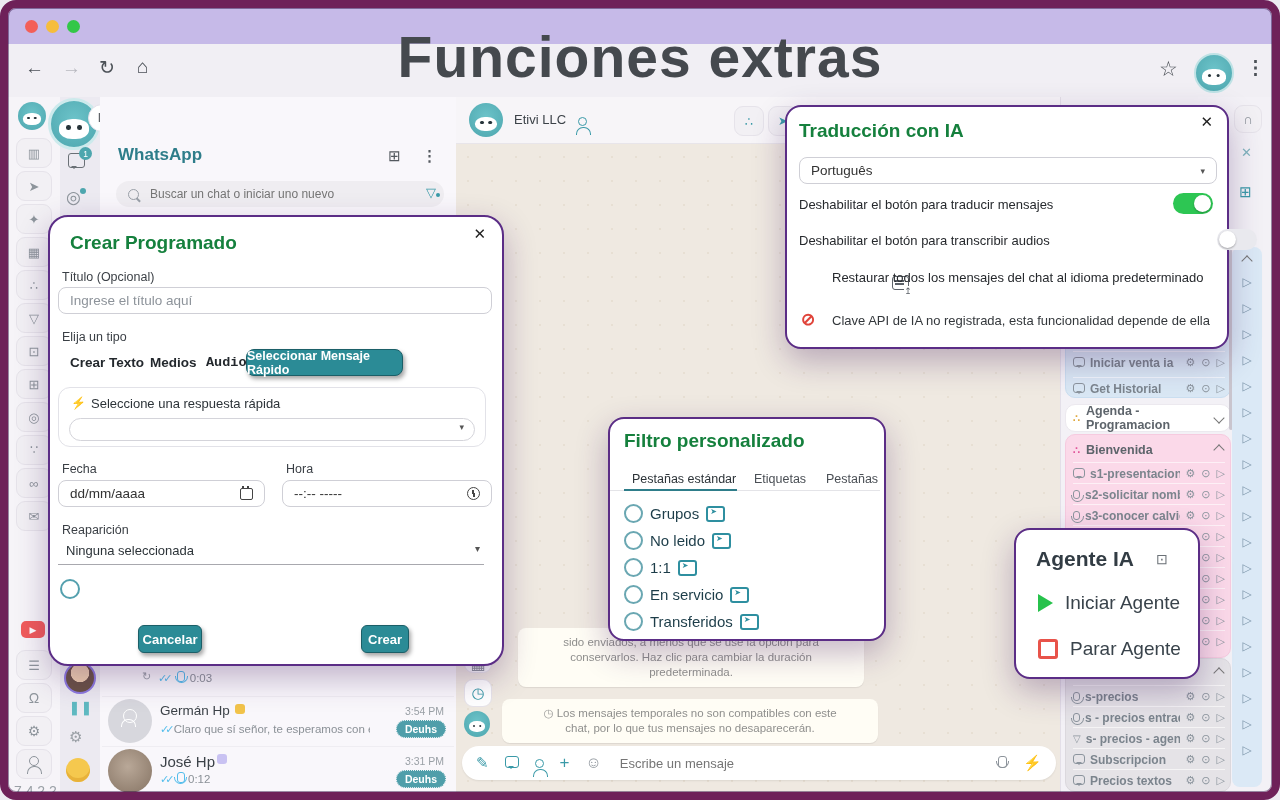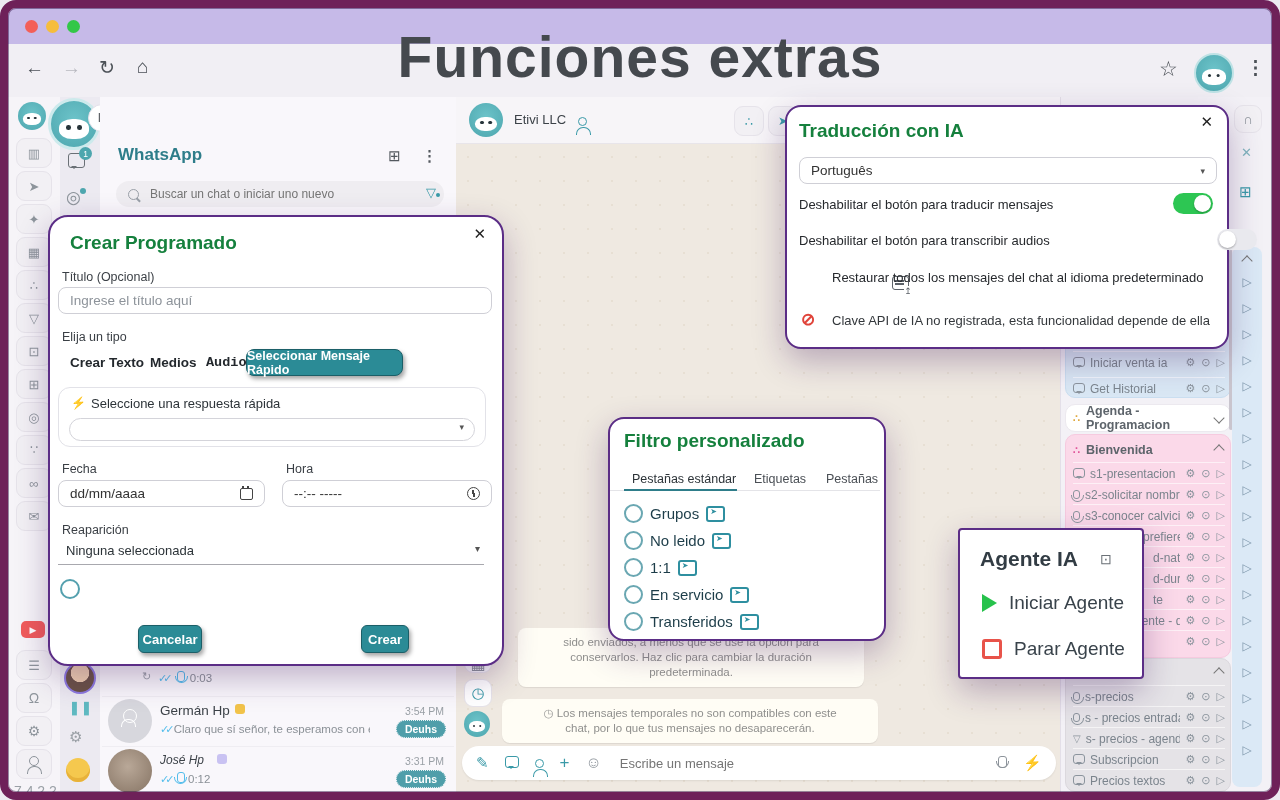"Iniciar venta ia" .qrow .lbl { font-weight: none -> bold }
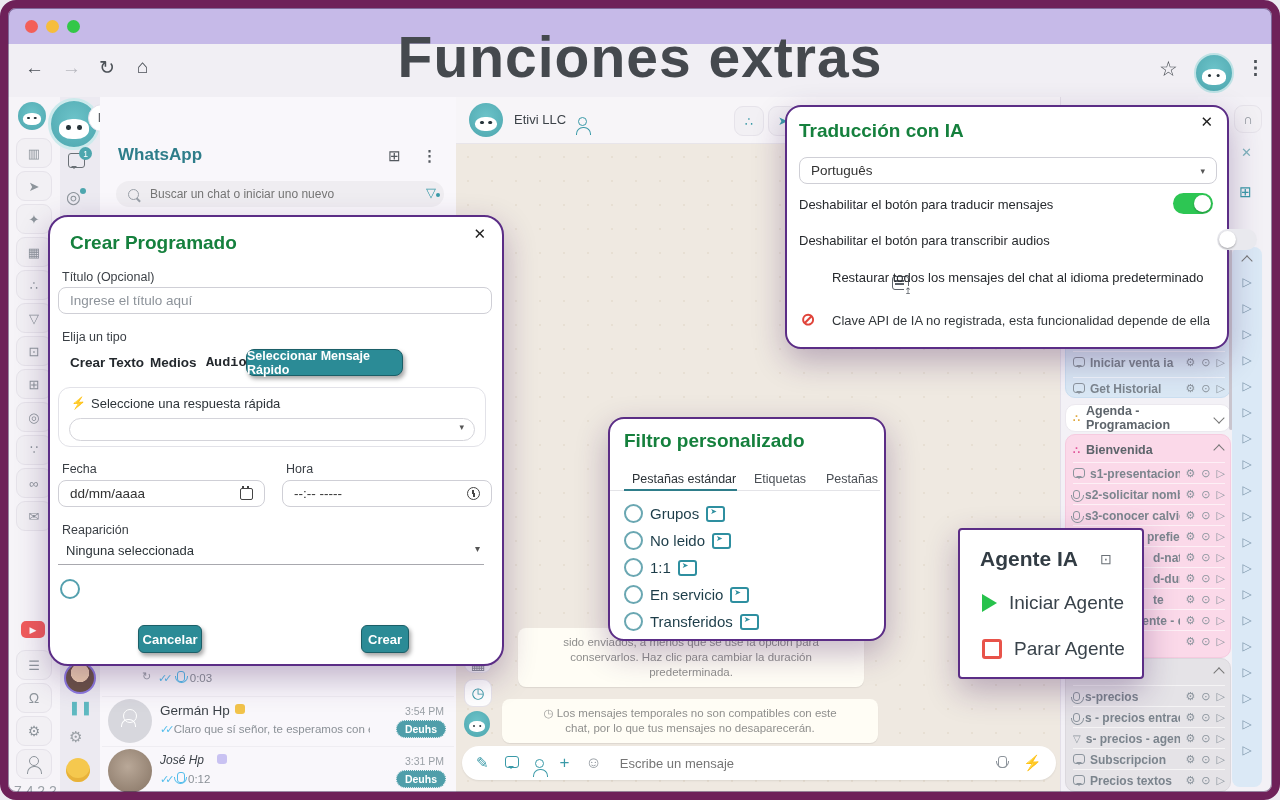"Agente IA" div.dialog { border-radius: 4px -> 16px; left: 958px -> 1014px }
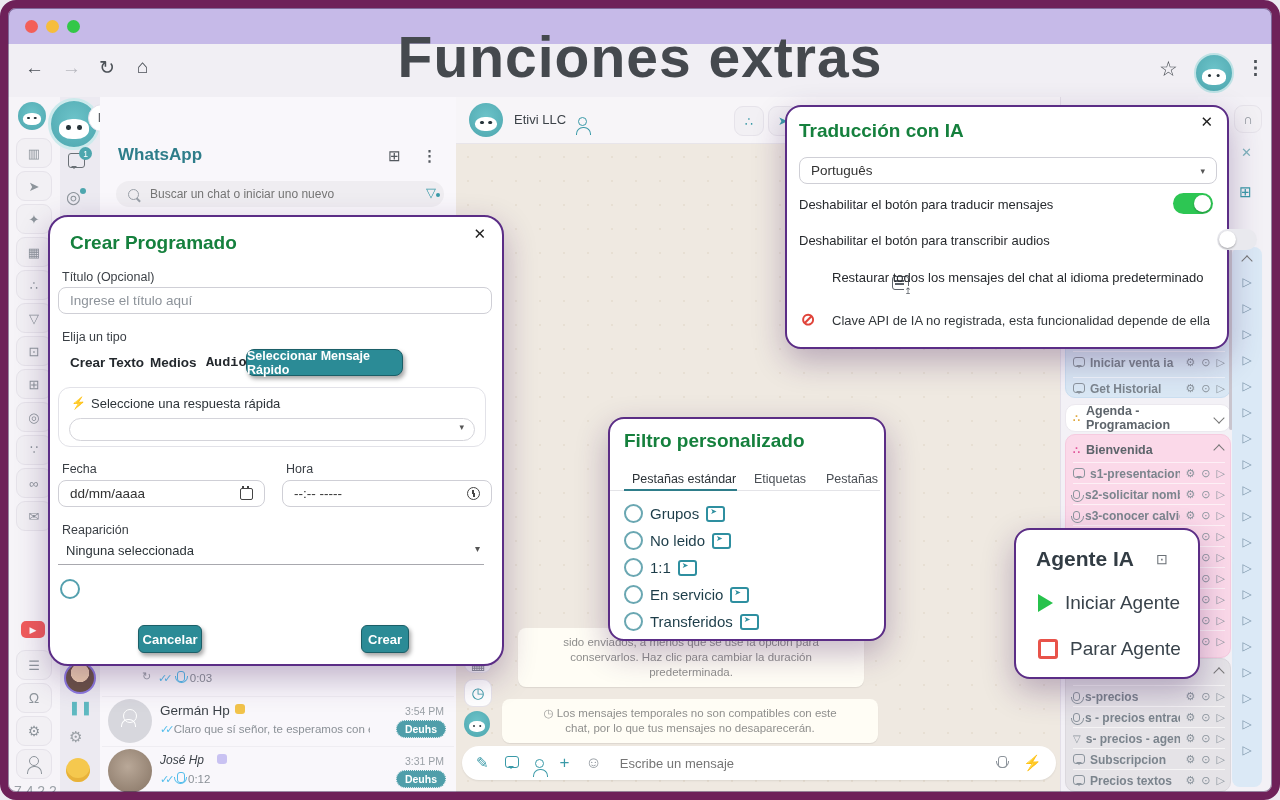"José Hp" span.abs { font-size: 12px -> 15px; font-style: italic -> none }
